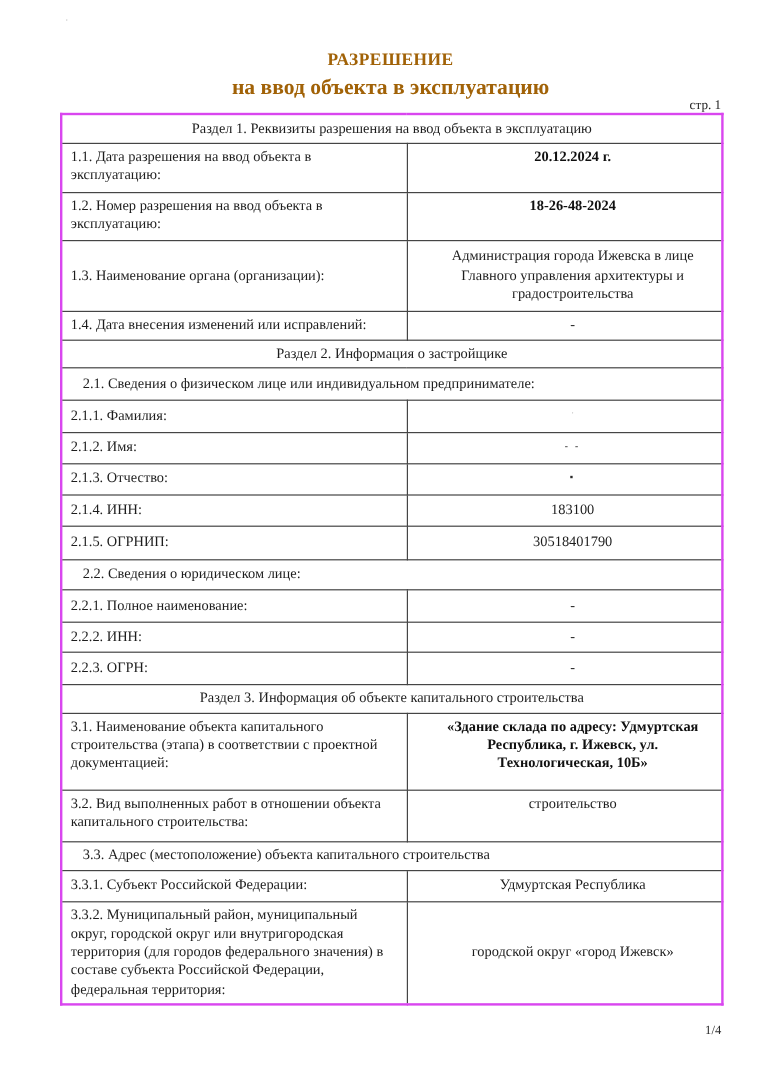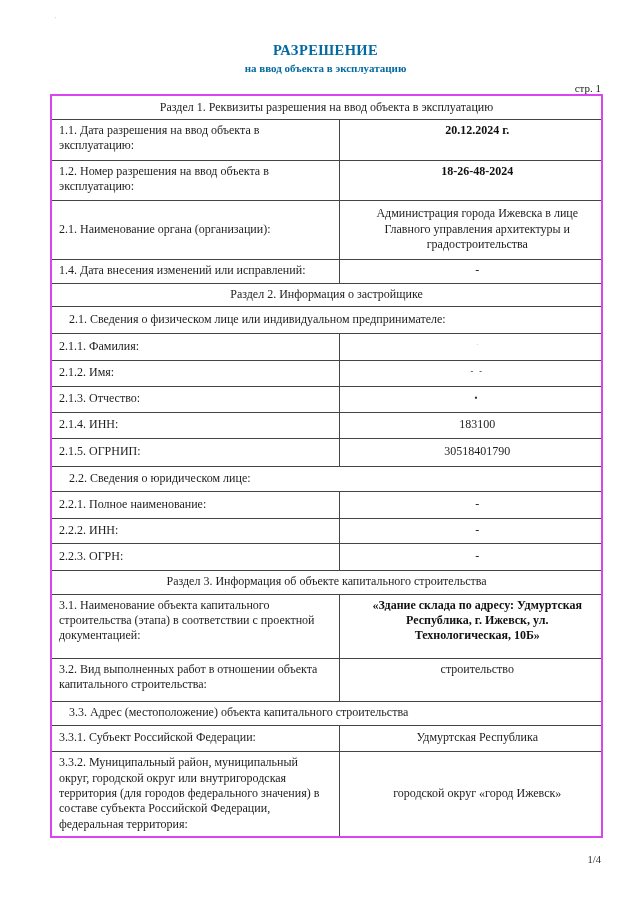"РАЗРЕШЕНИЕ" .doc-title { color: #0369a1 -> #a16207 }
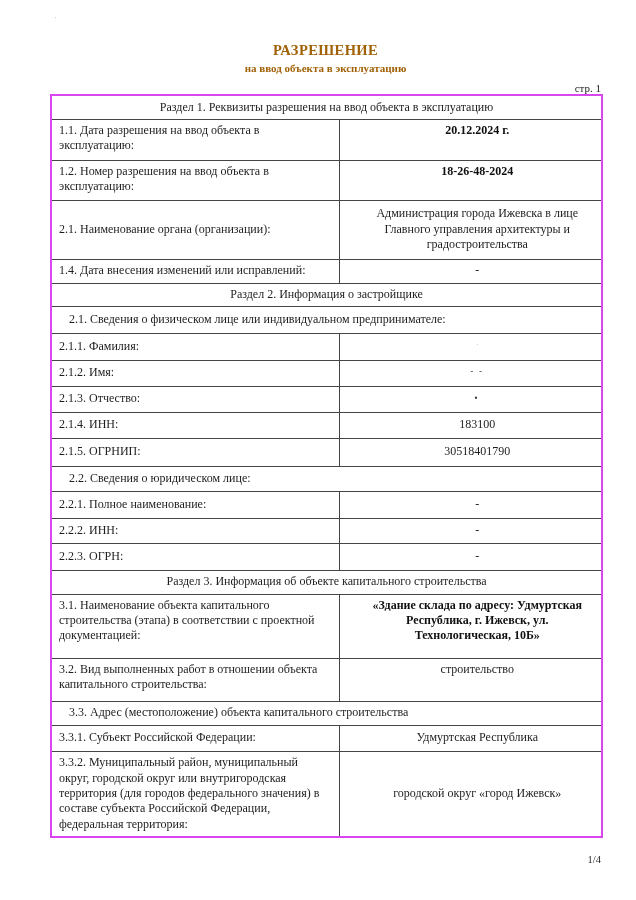"на ввод объекта в эксплуатацию" .title-2 { font-size: 11px -> 18px }
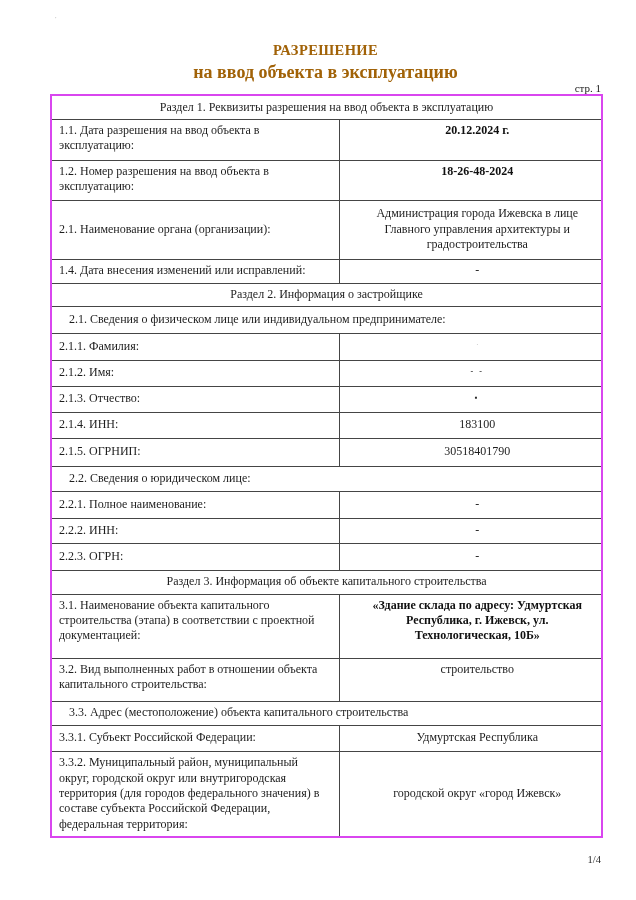"2.1. Наименование органа (организации):" td.lbl { text: 2.1 -> 1.3 }
